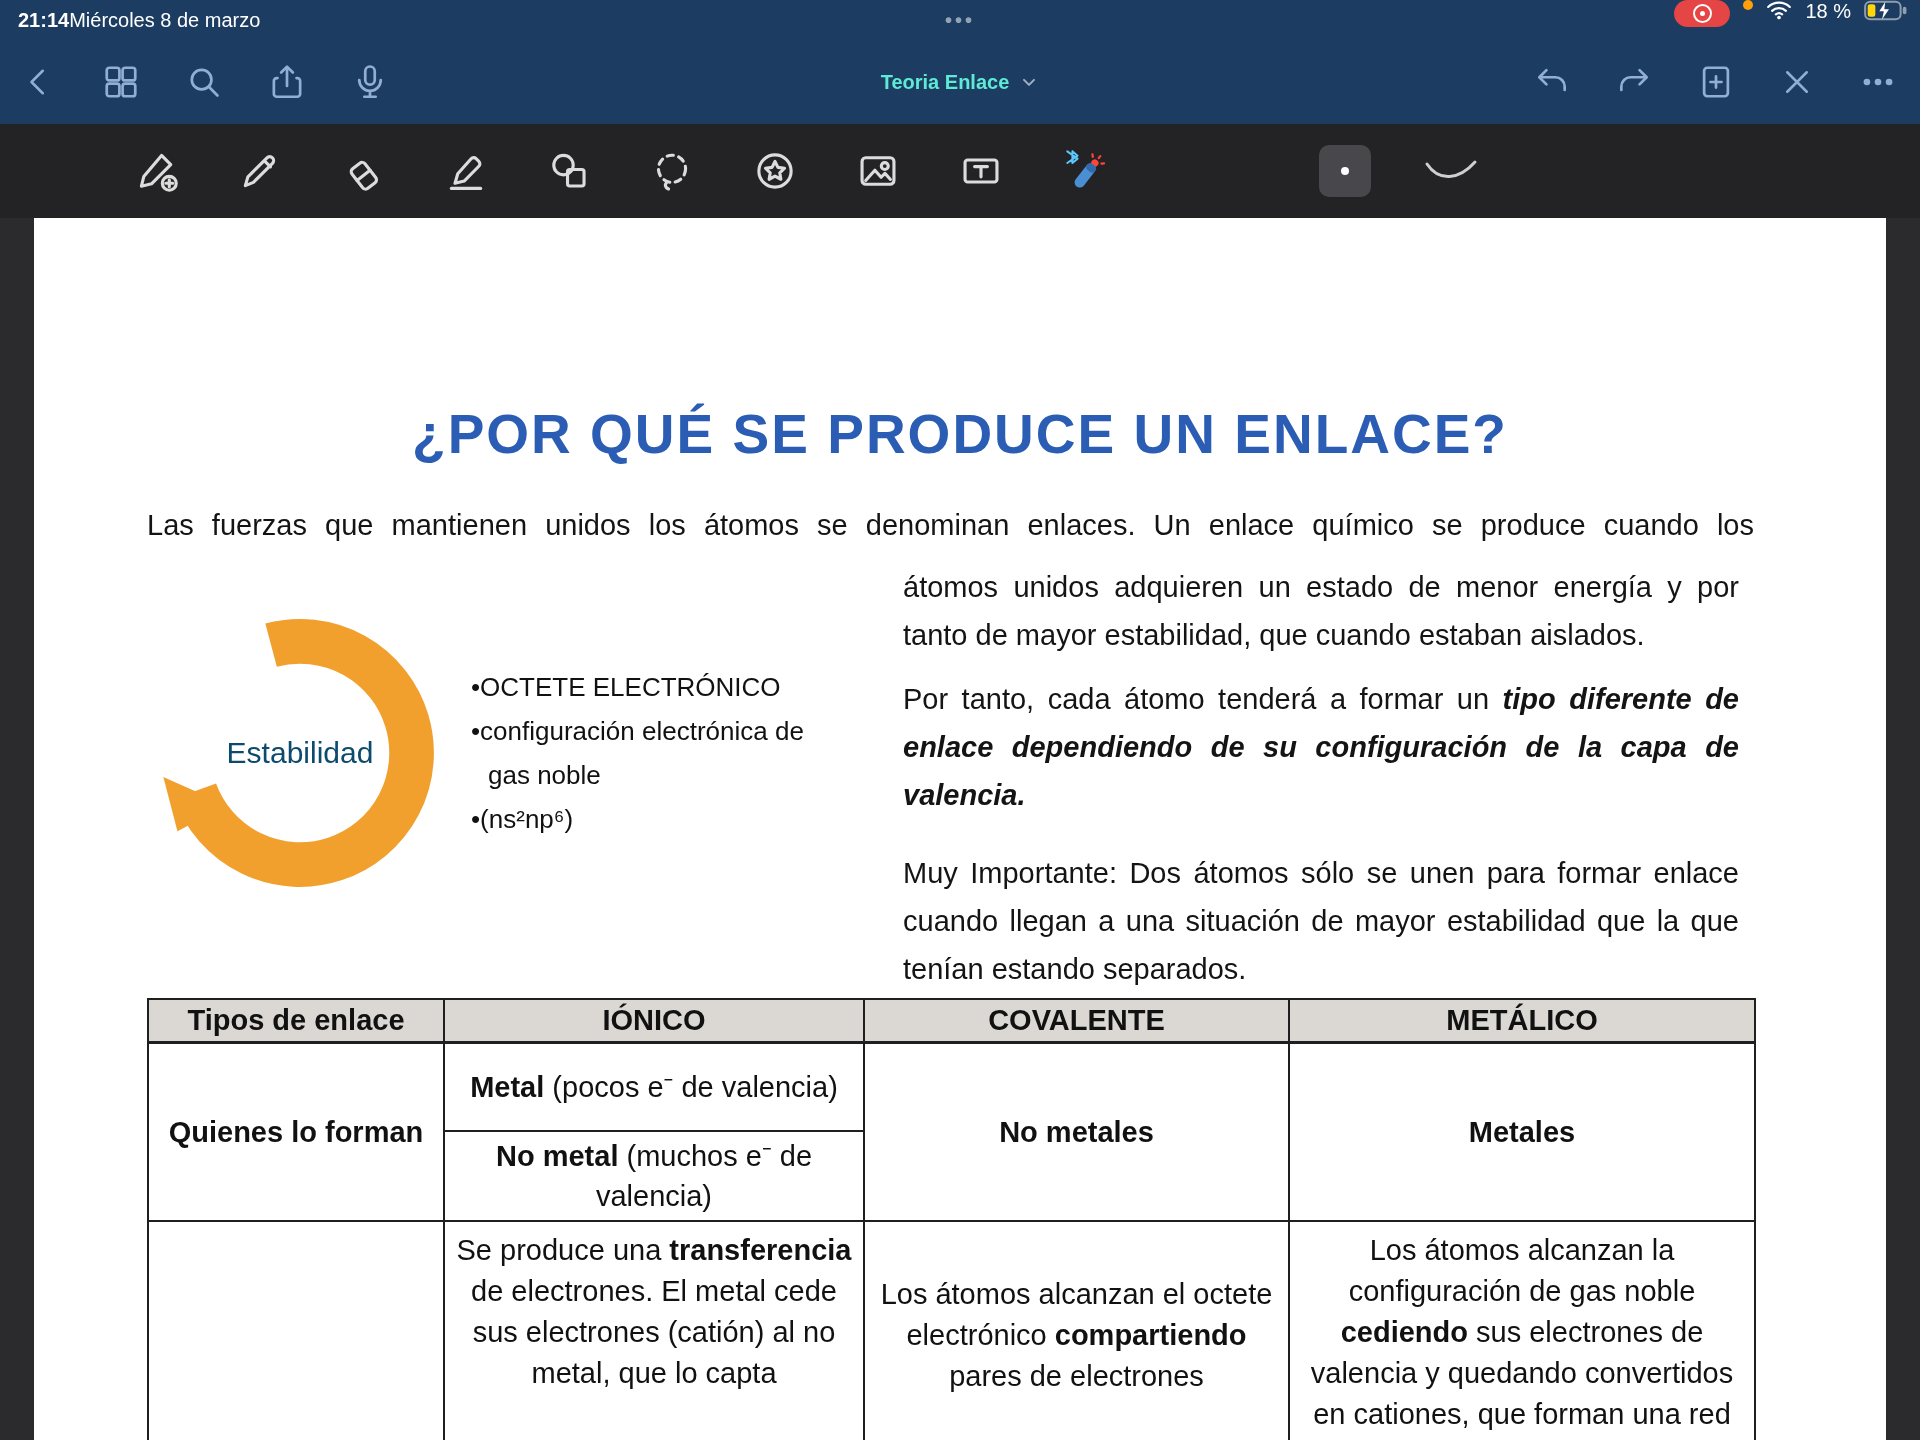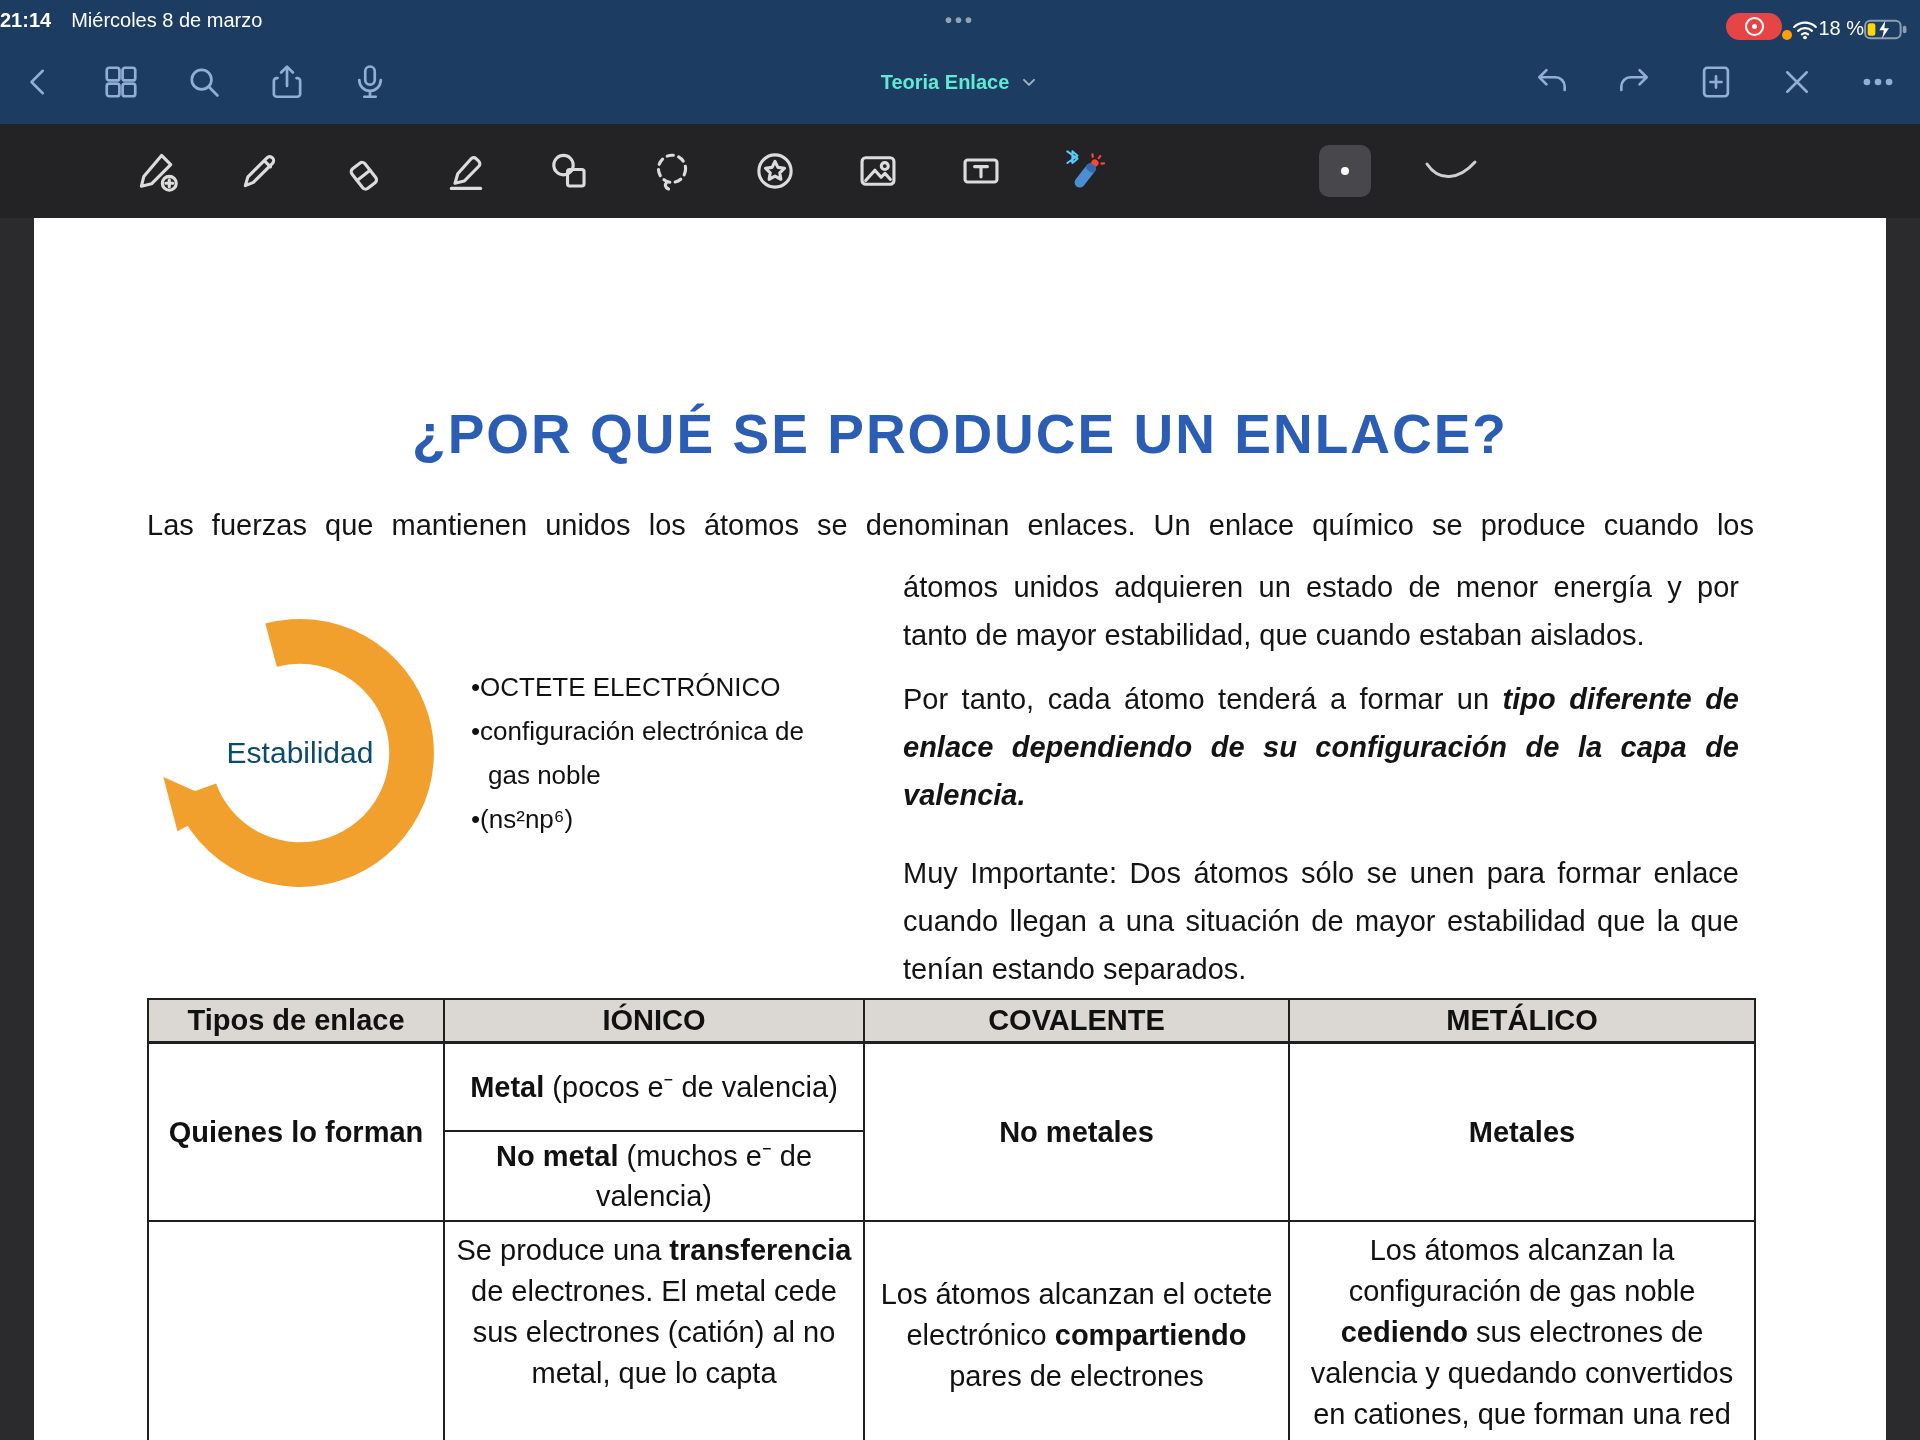"21:14" .sb-left { gap: 20px -> none; margin-left: none -> 18px }
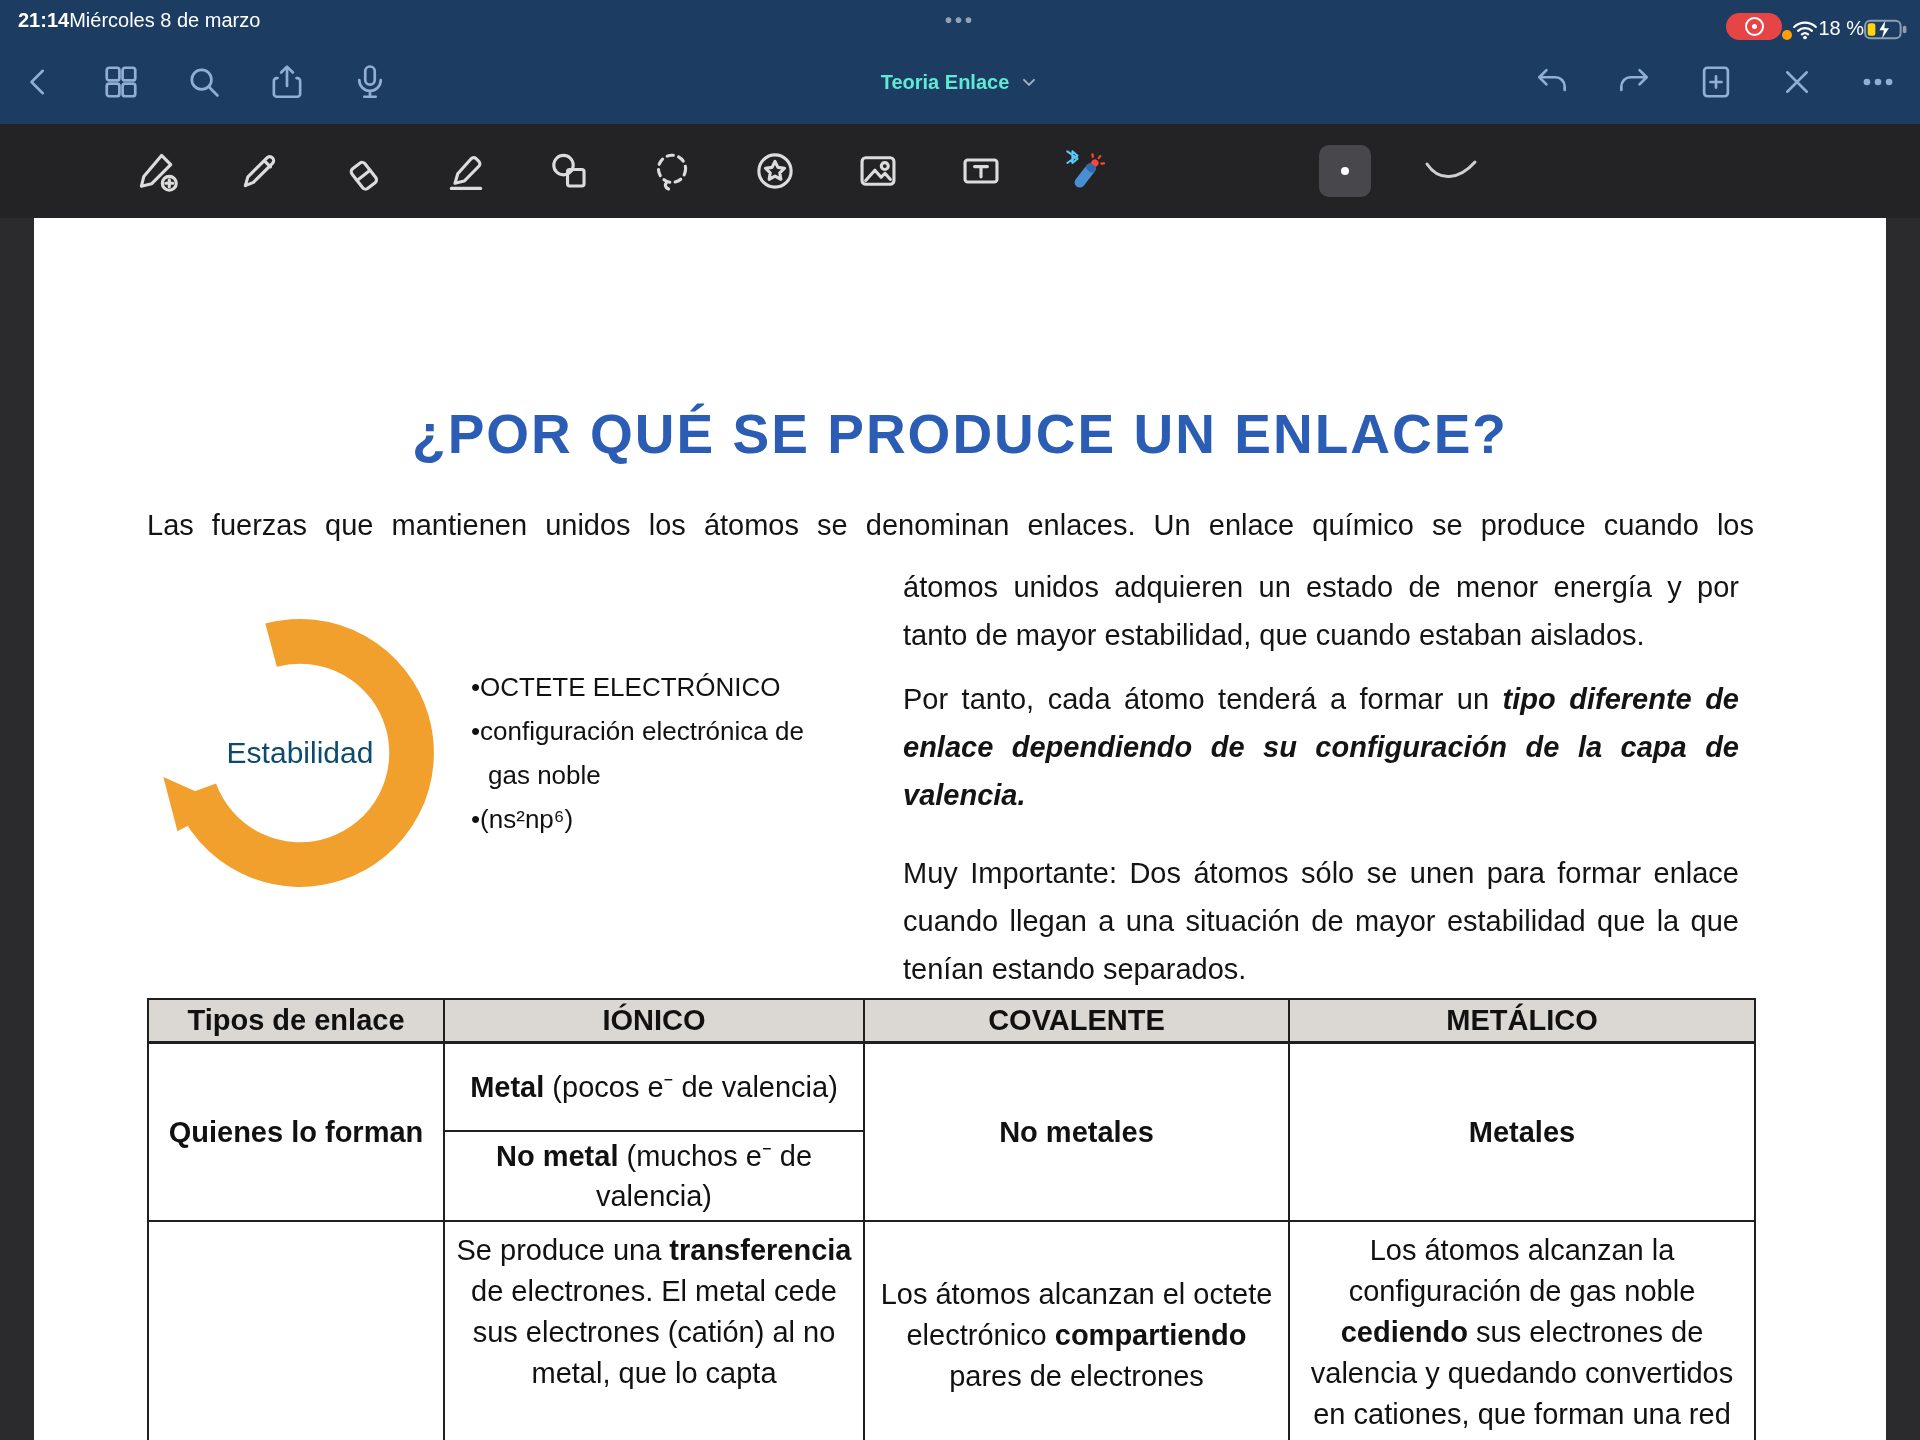"18 %" .sb-right { align-items: flex-end -> flex-start; gap: none -> 13px }
